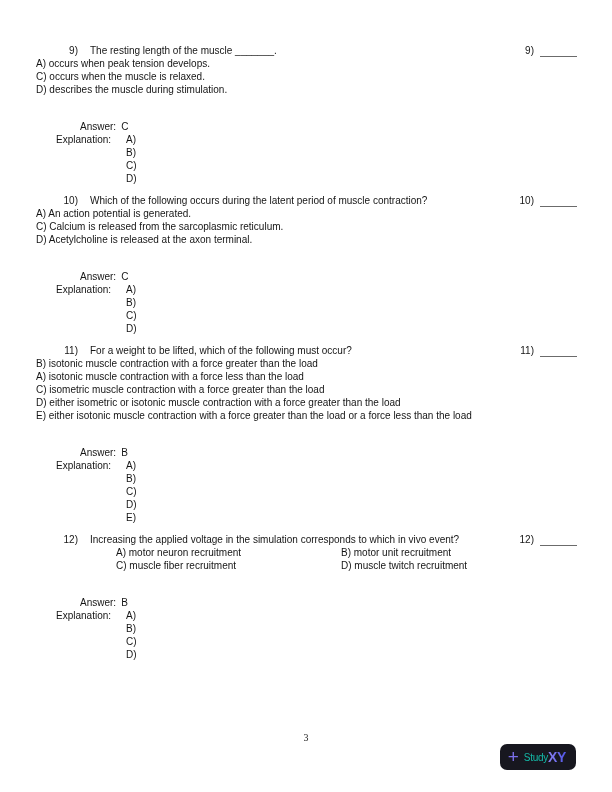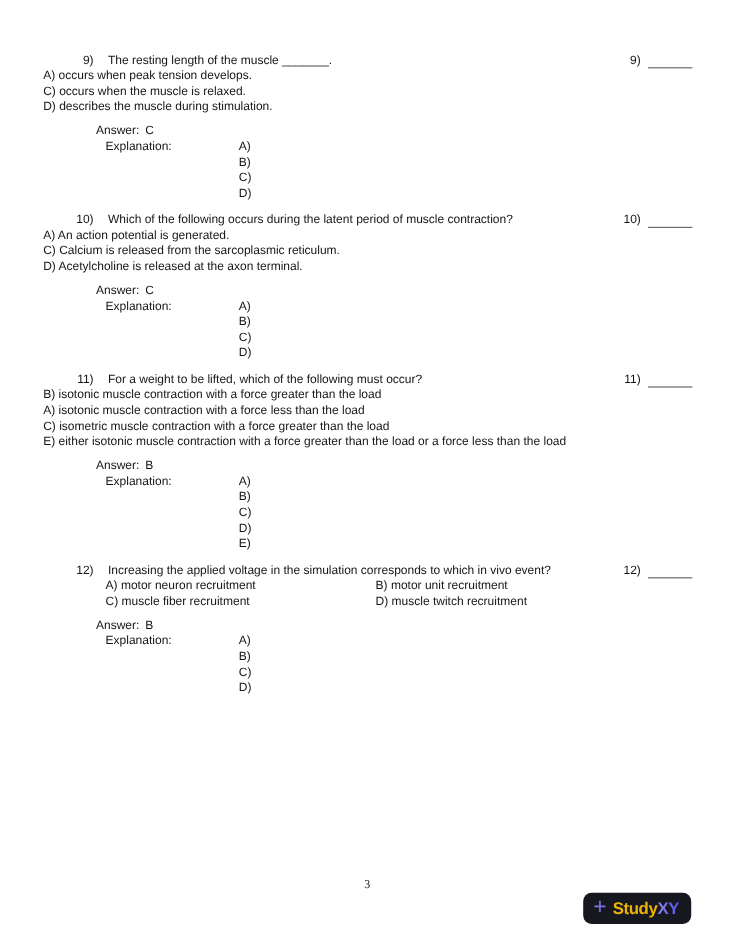"Answer: C" .answer-line { margin-top: 7px -> 24px }
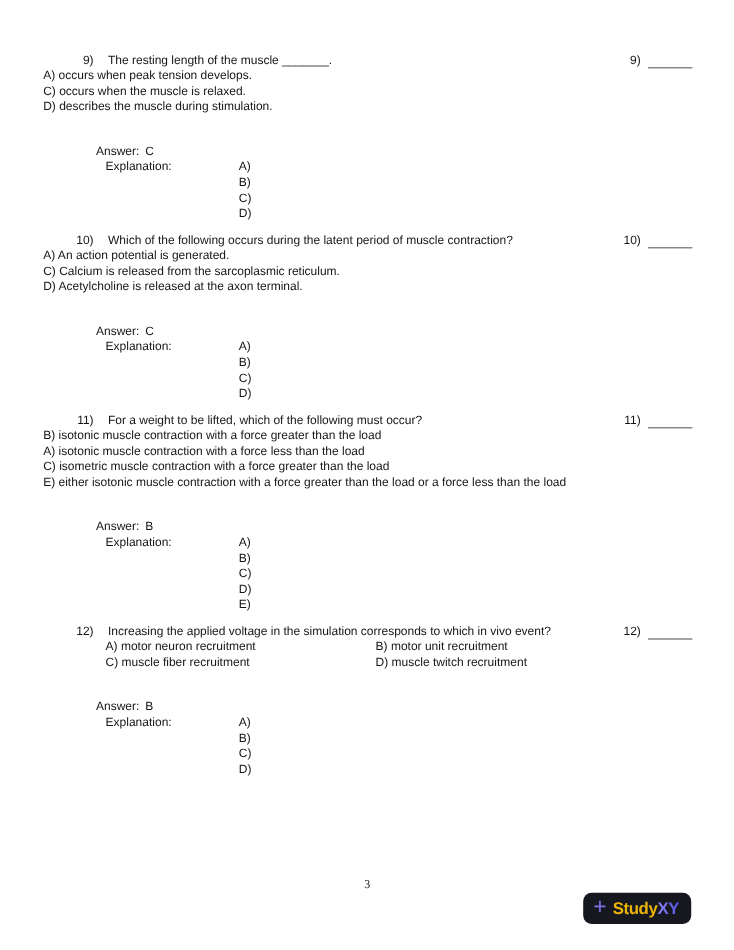"Explanation:" .expl { gap: 41px -> none; padding-left: 88px -> 56px }
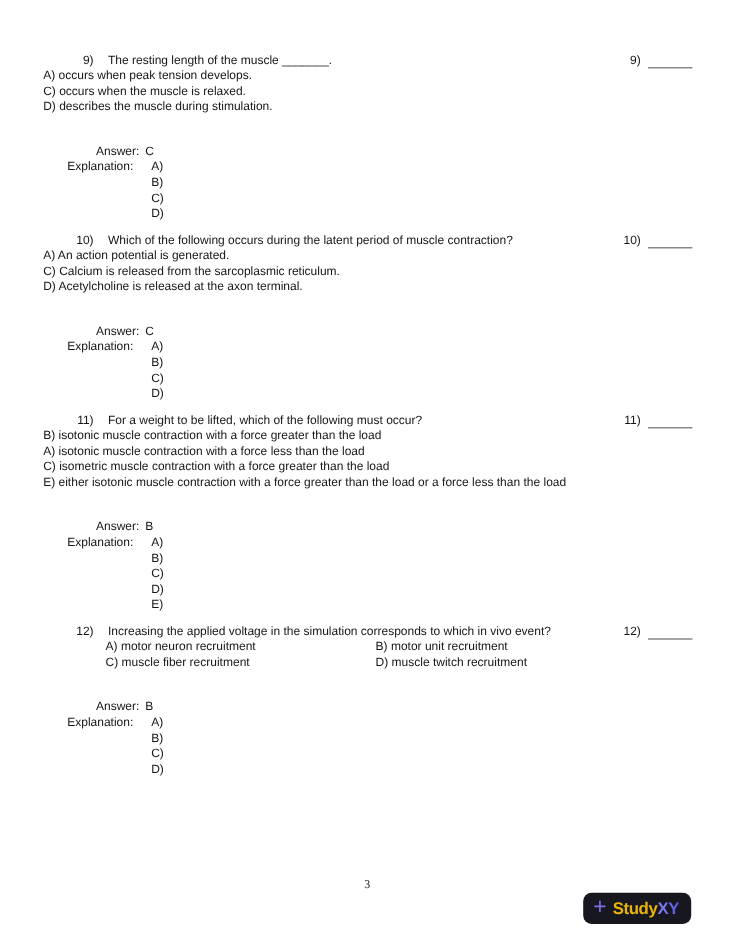"D) either isometric or isotonic" div.opt { html: none -> <div>D) either isometric or isotonic muscle contraction with a force greater than the load</div> }
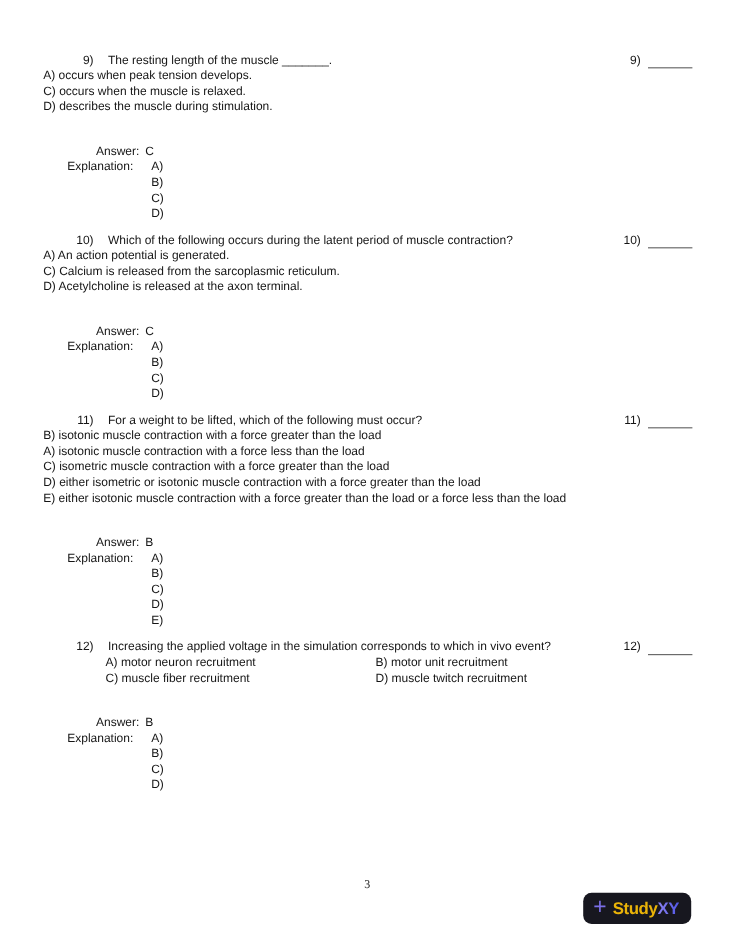"A) motor neuron recruitment" .opt-row { padding-left: 88px -> 116px }
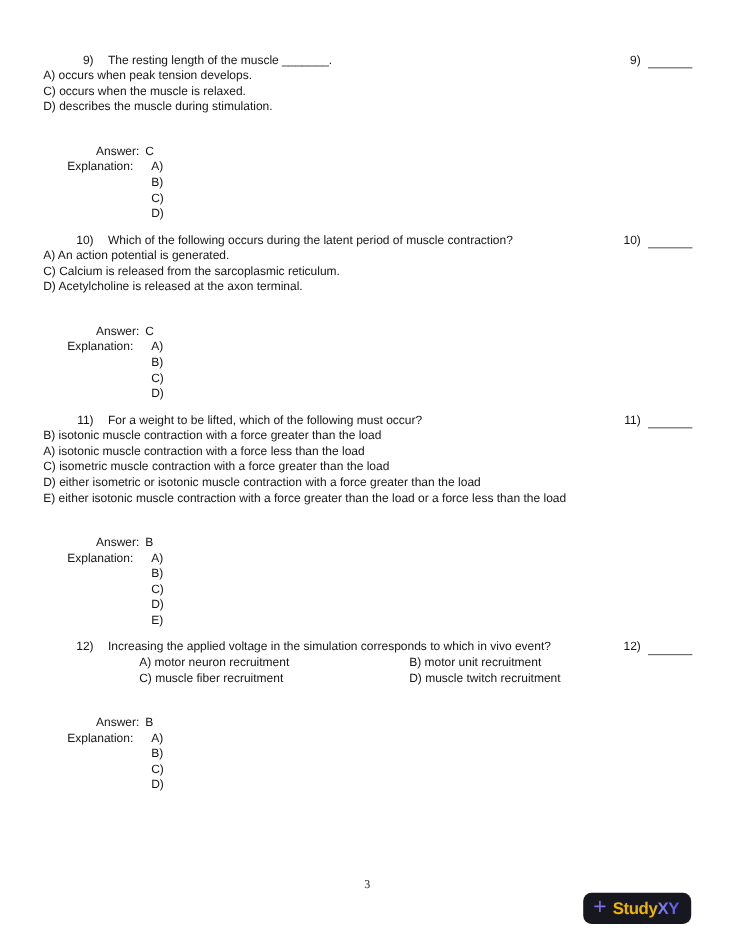"Study" .logo-study { color: #eab308 -> #14b8a6; font-size: 14px -> 10px; font-weight: 700 -> 400 }
